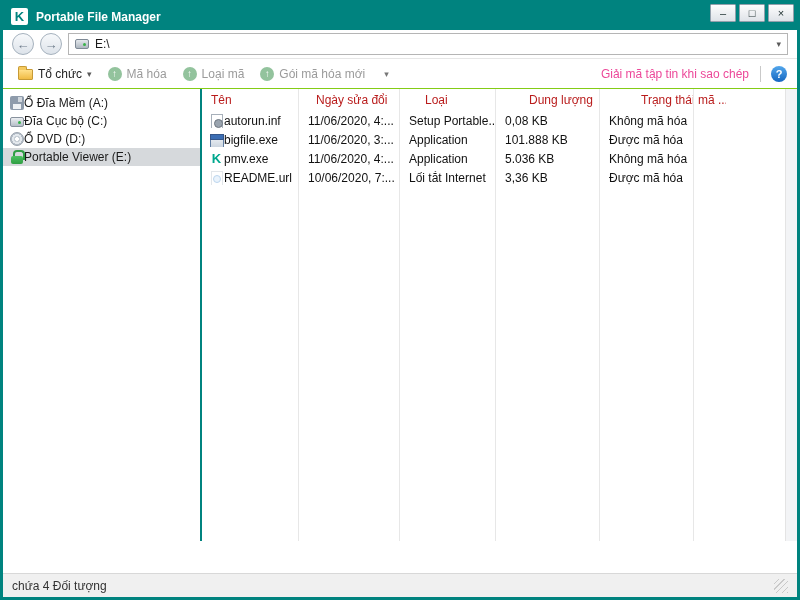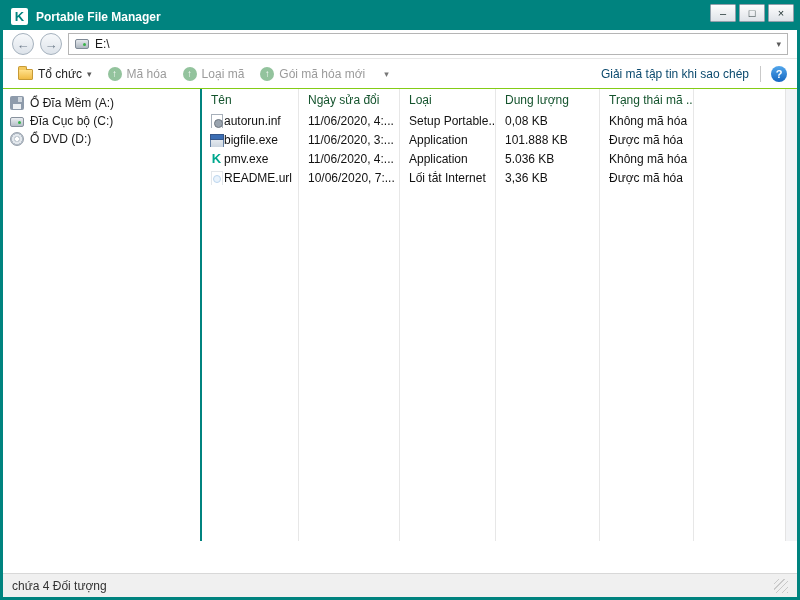"Giải mã tập tin khi" .decrypt-copy { color: #0c4a6e -> #ec4899 }
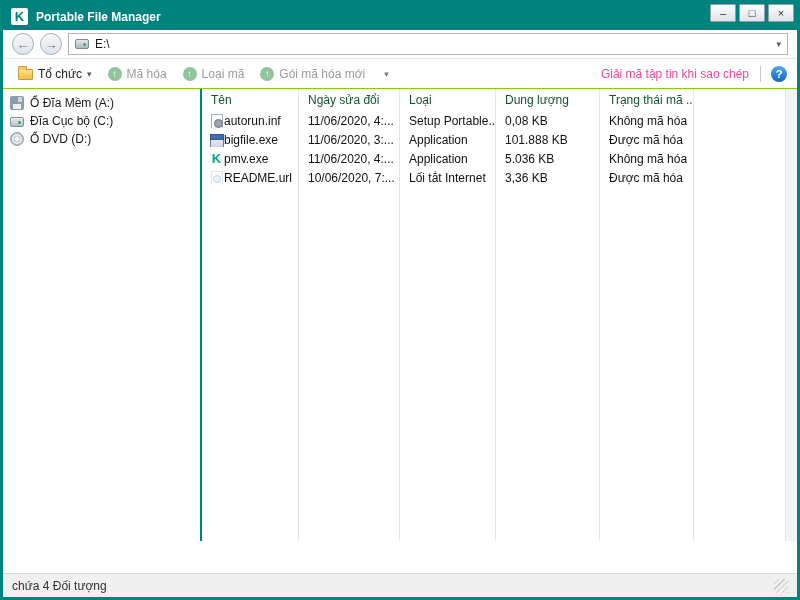"Ổ Đĩa Mềm (A:)" .sitem { gap: 6px -> 0 }
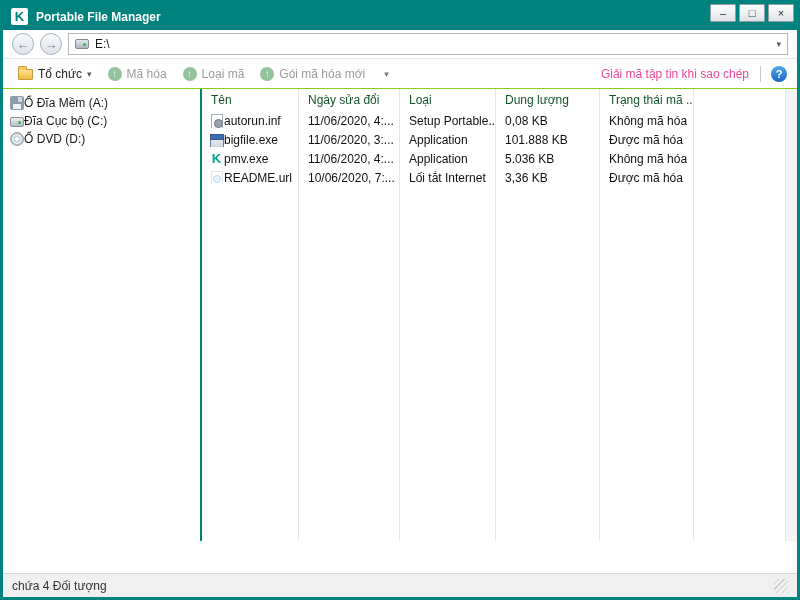"Tên" .fheader { color: #14532d -> #b91c1c; gap: none -> 8px }
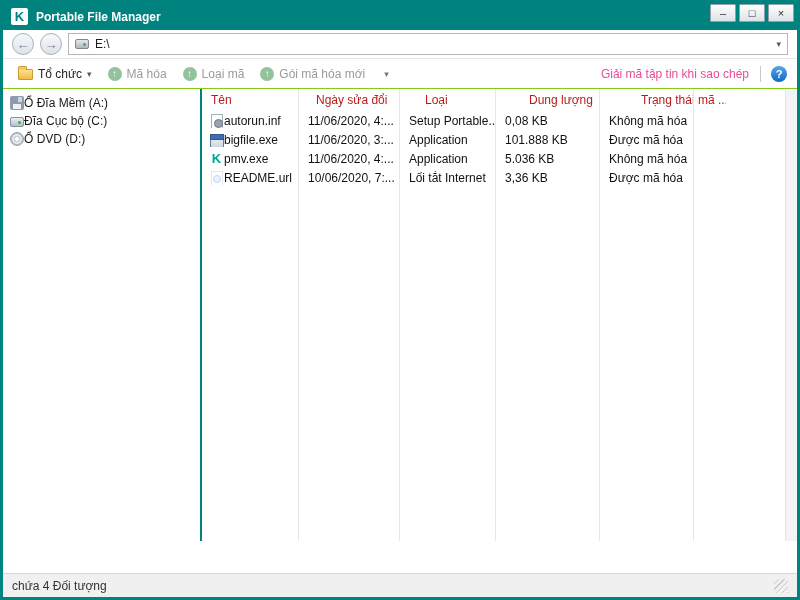"Portable Viewer (E:)" div.sitem { html: none -> <div> <span></span> <span>Portable Viewer (E:)</span> </div> }
